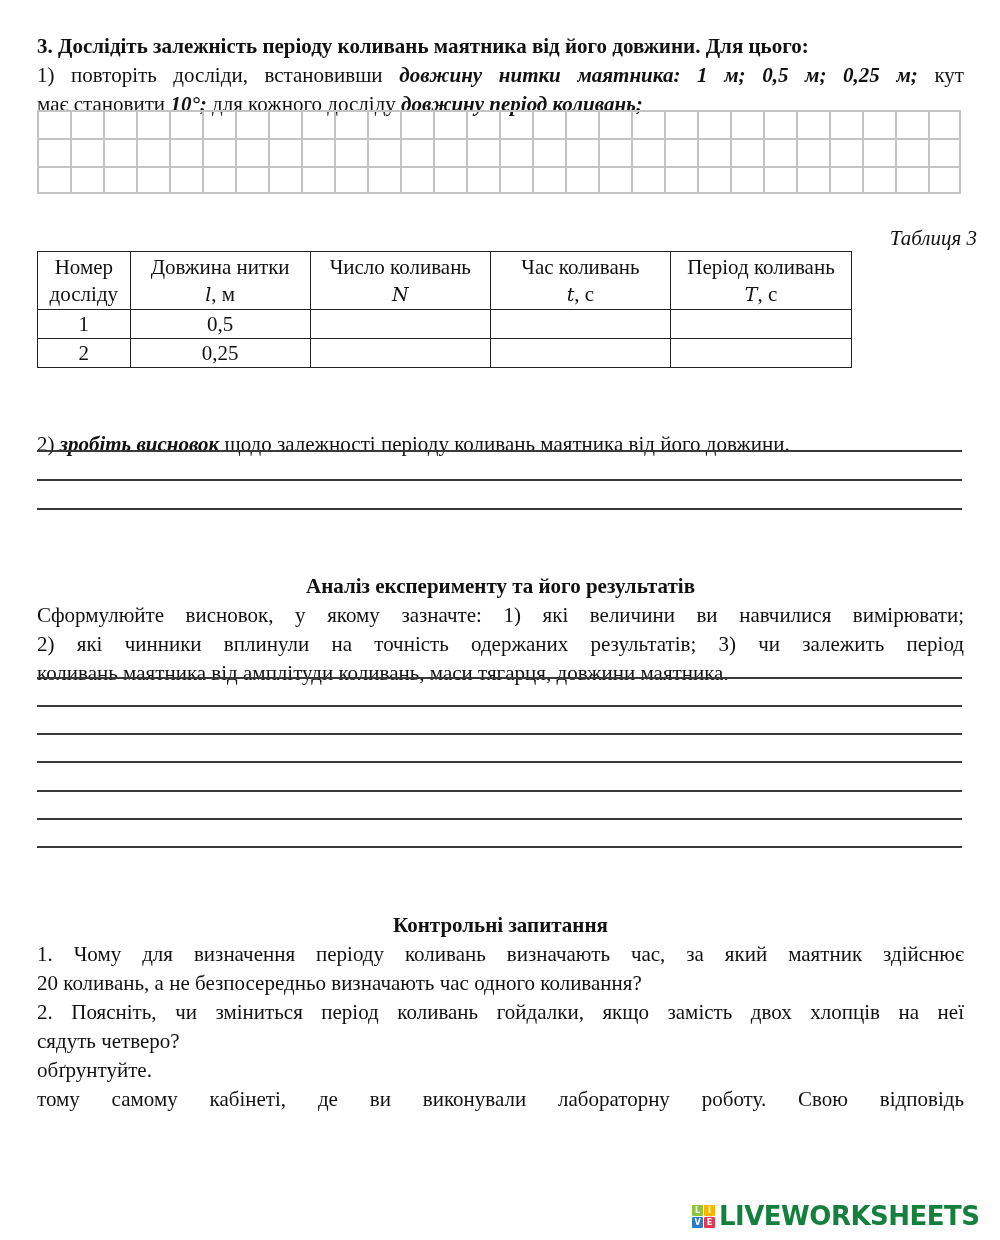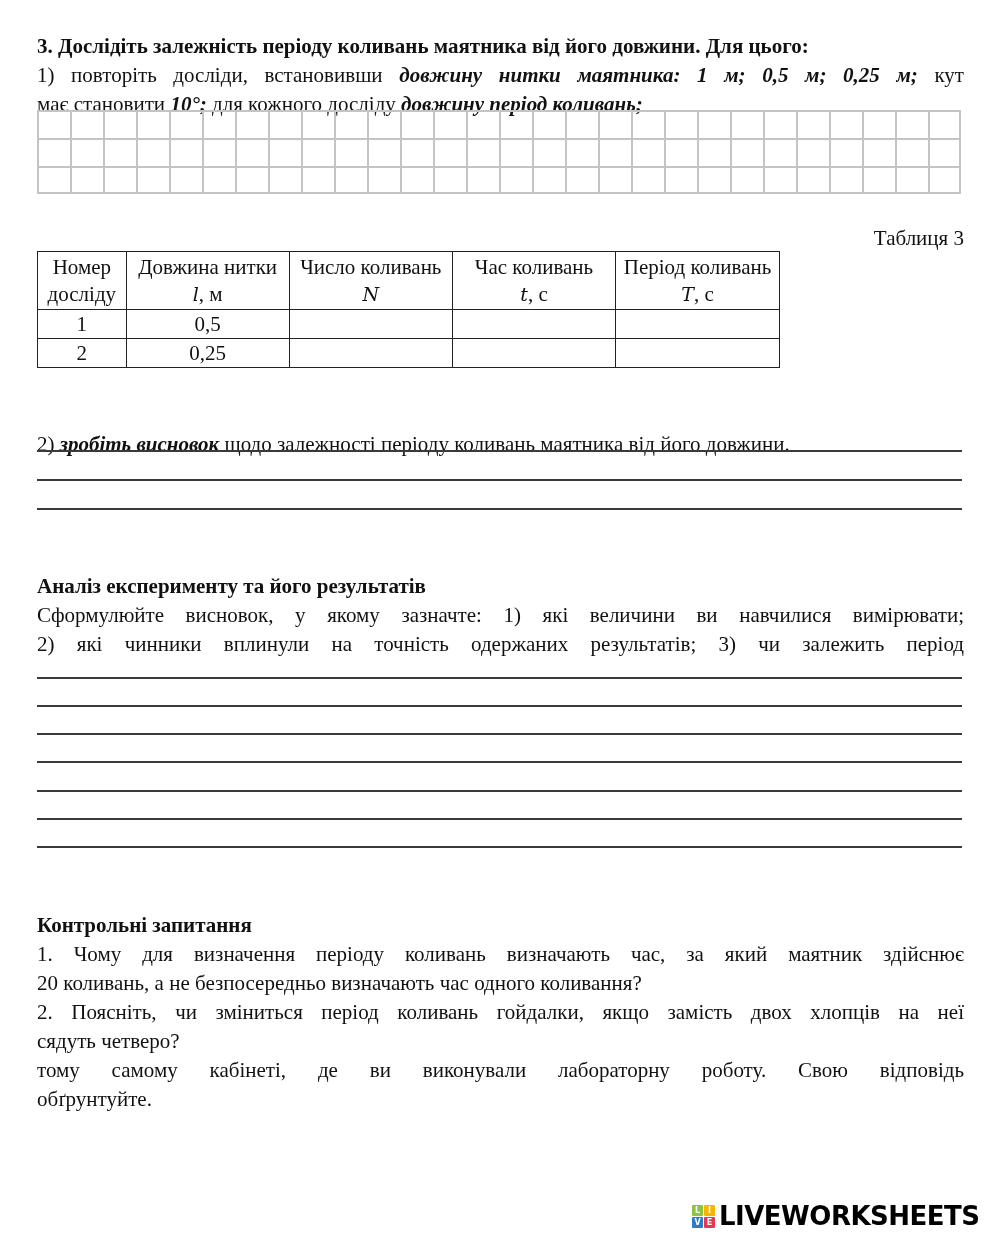"Таблиця 3" .caption { font-style: none -> italic; right: 36px -> 23px }
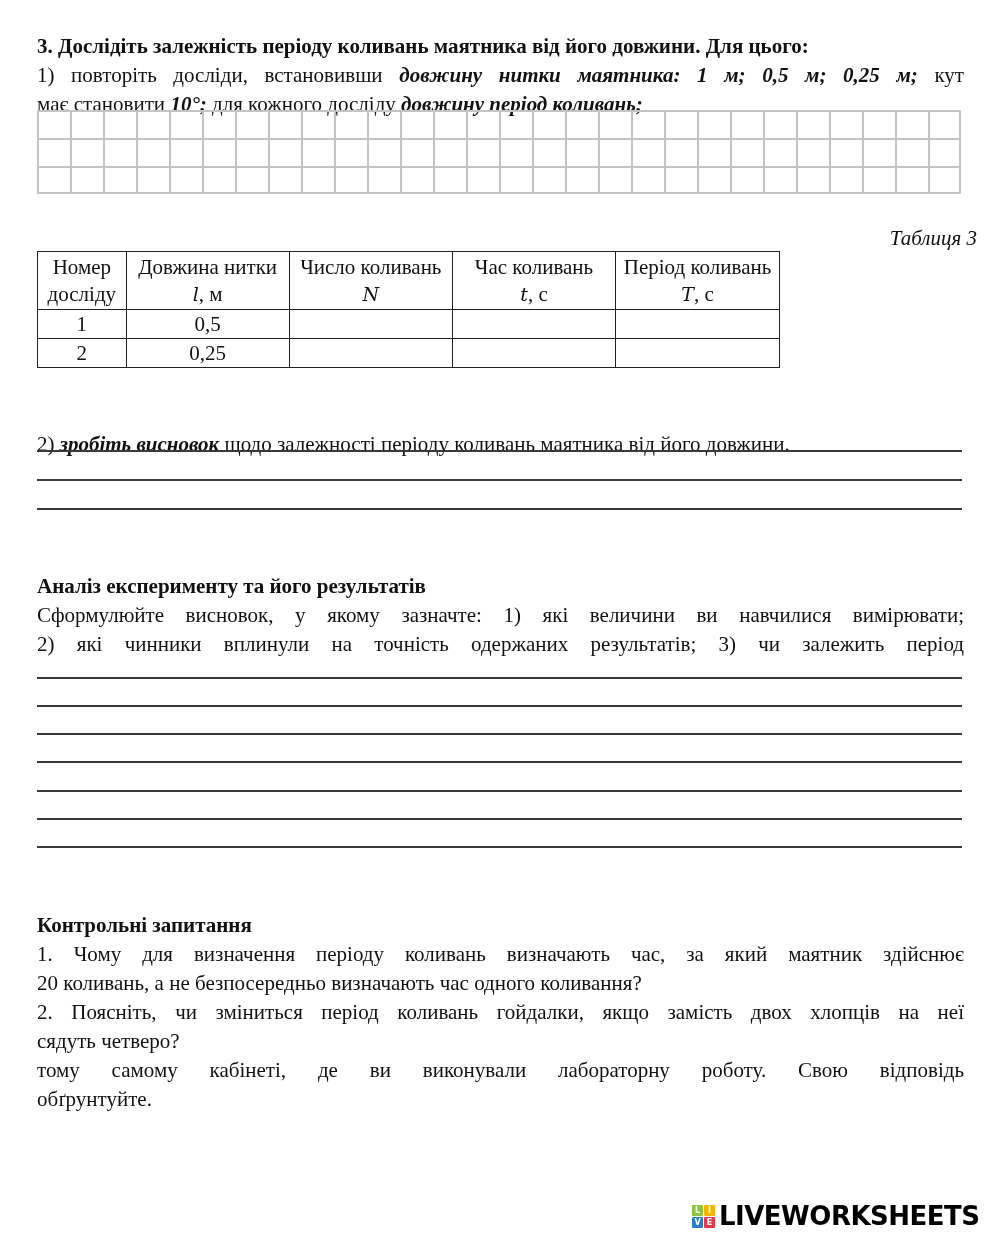"Номер" table.t3 { width: 743px -> 815px }
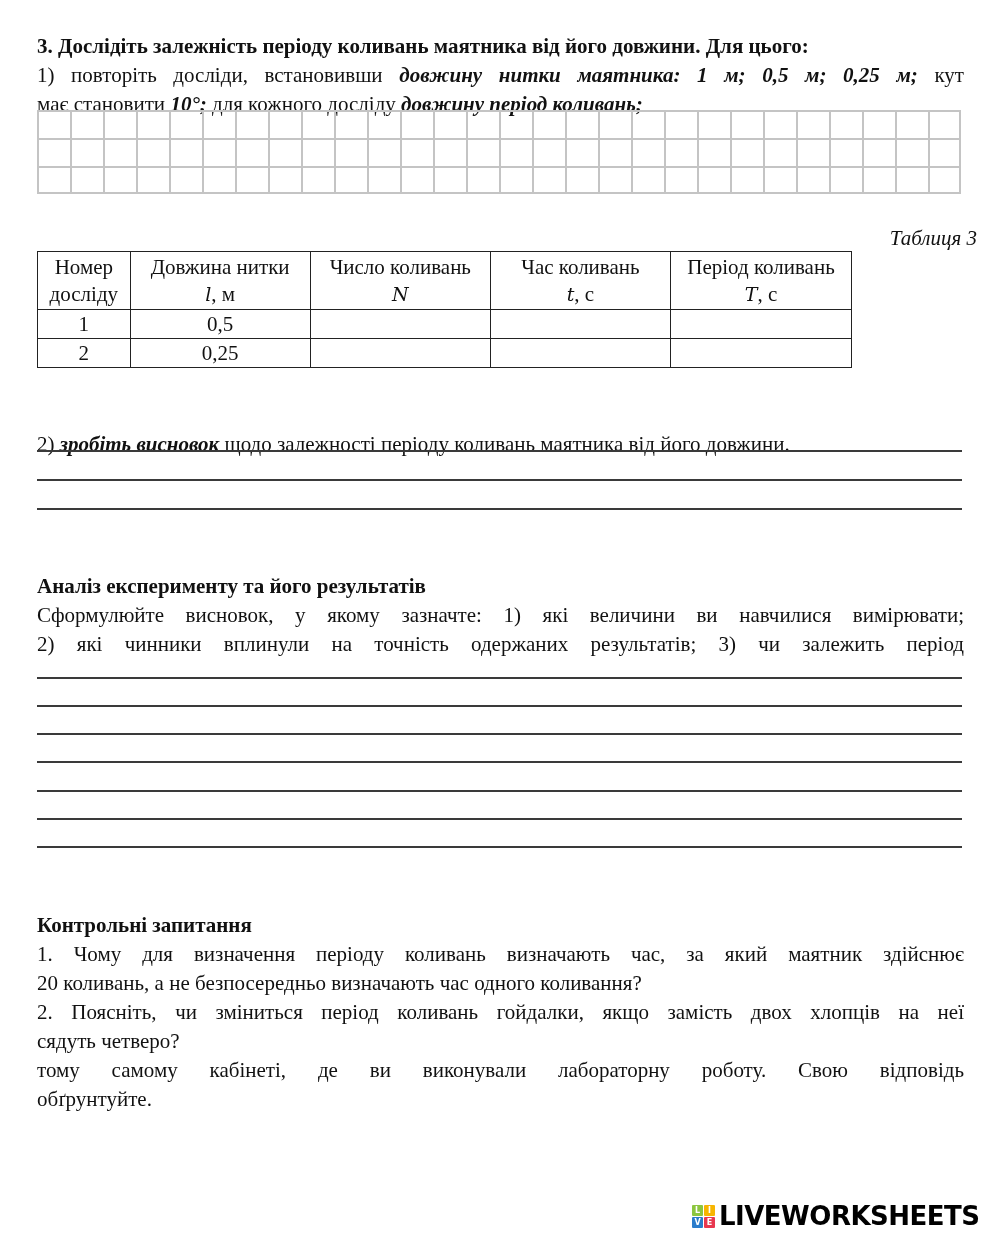"Аналіз експерименту та його результатів" .center { text-align: none -> center }
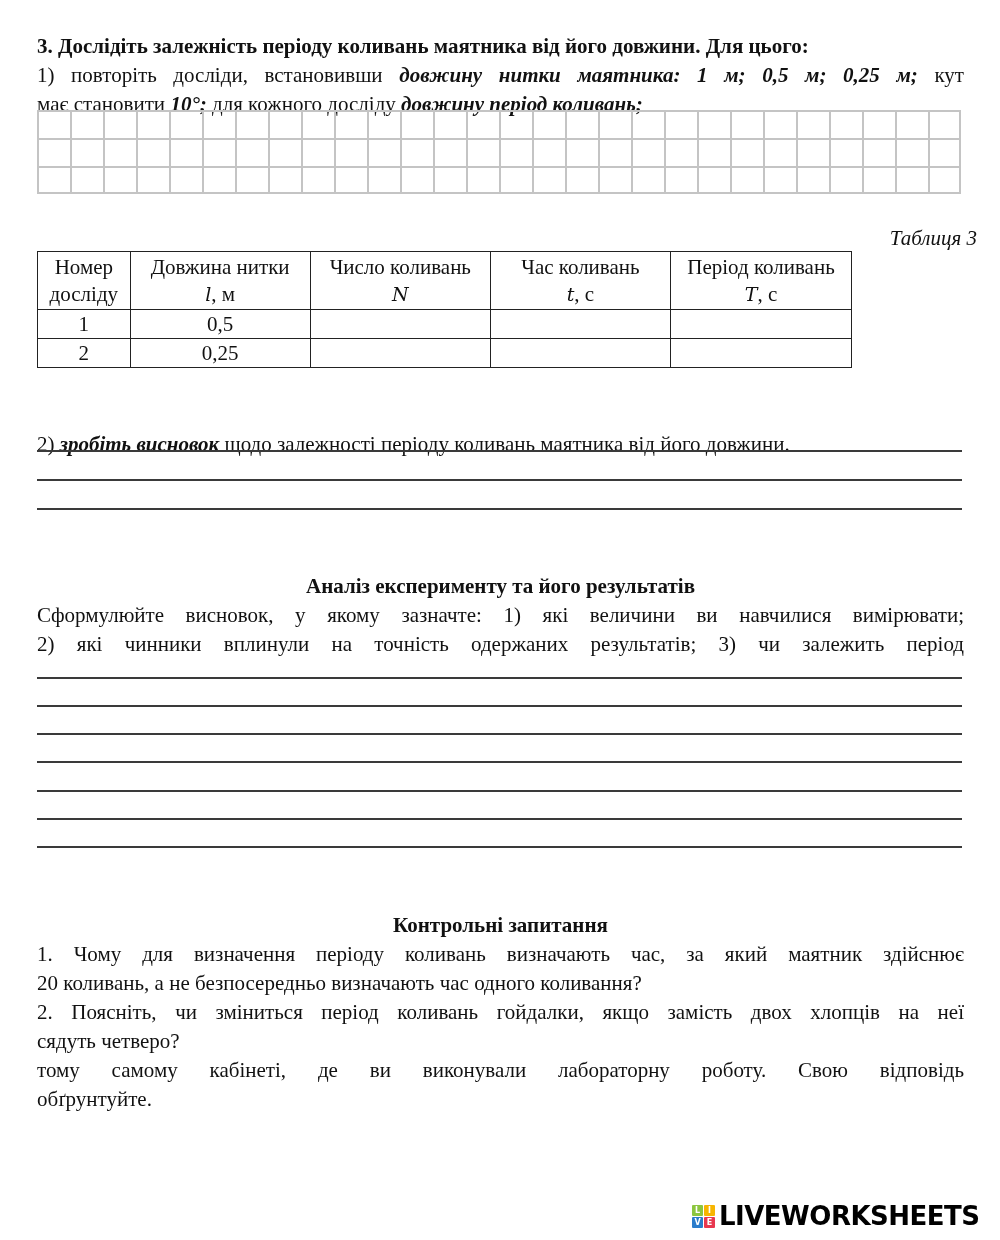"коливань маятника від амплітуди" div.line { html: none -> <div>коливань маятника від амплітуди коливань, маси тягарця, довжини маятника.</div> }
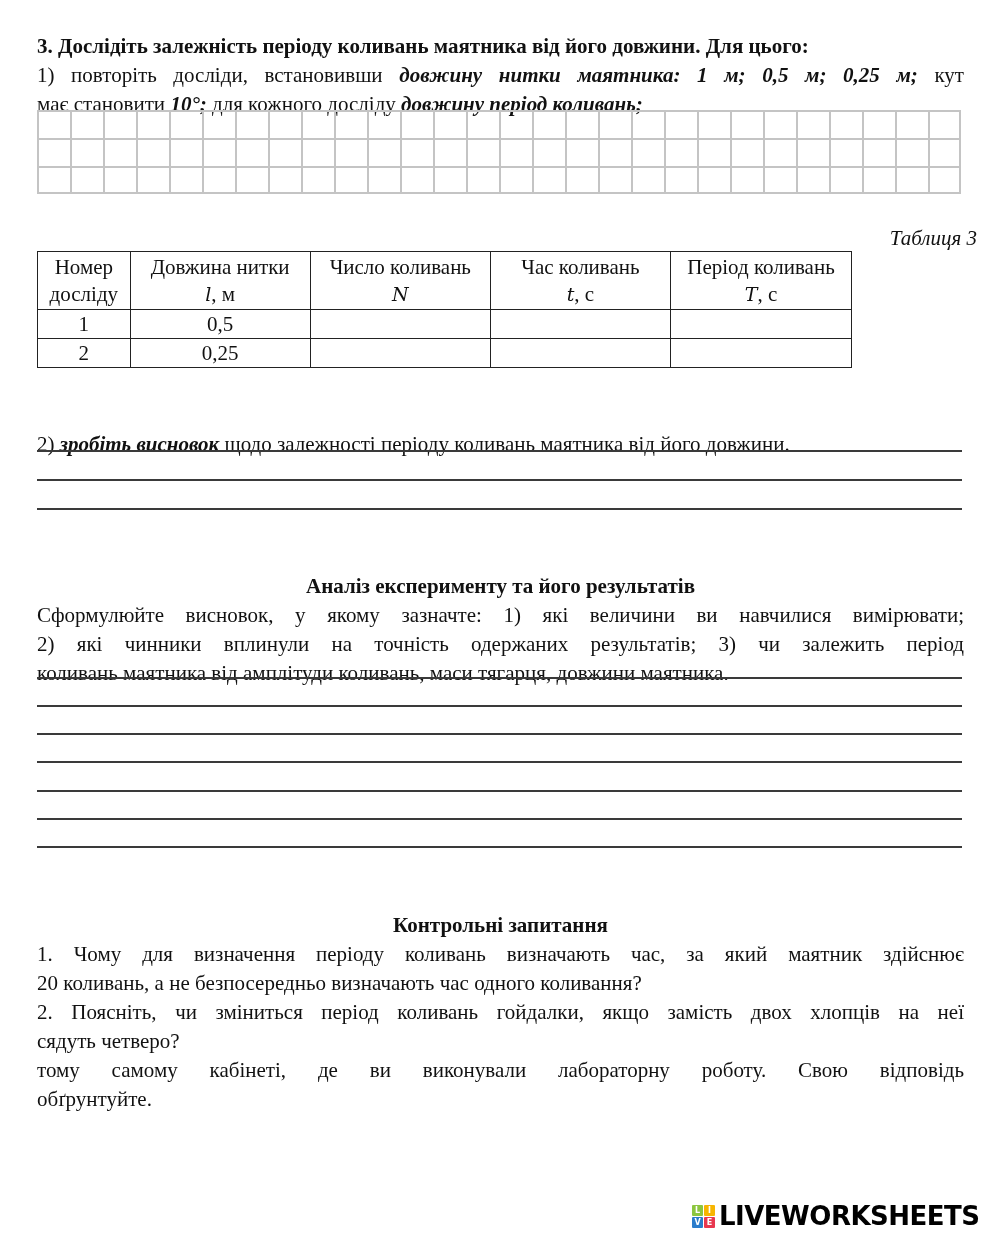"тому самому кабінеті, де ви" div.line { order: before "обґрунтуйте." -> after "обґрунтуйте." }
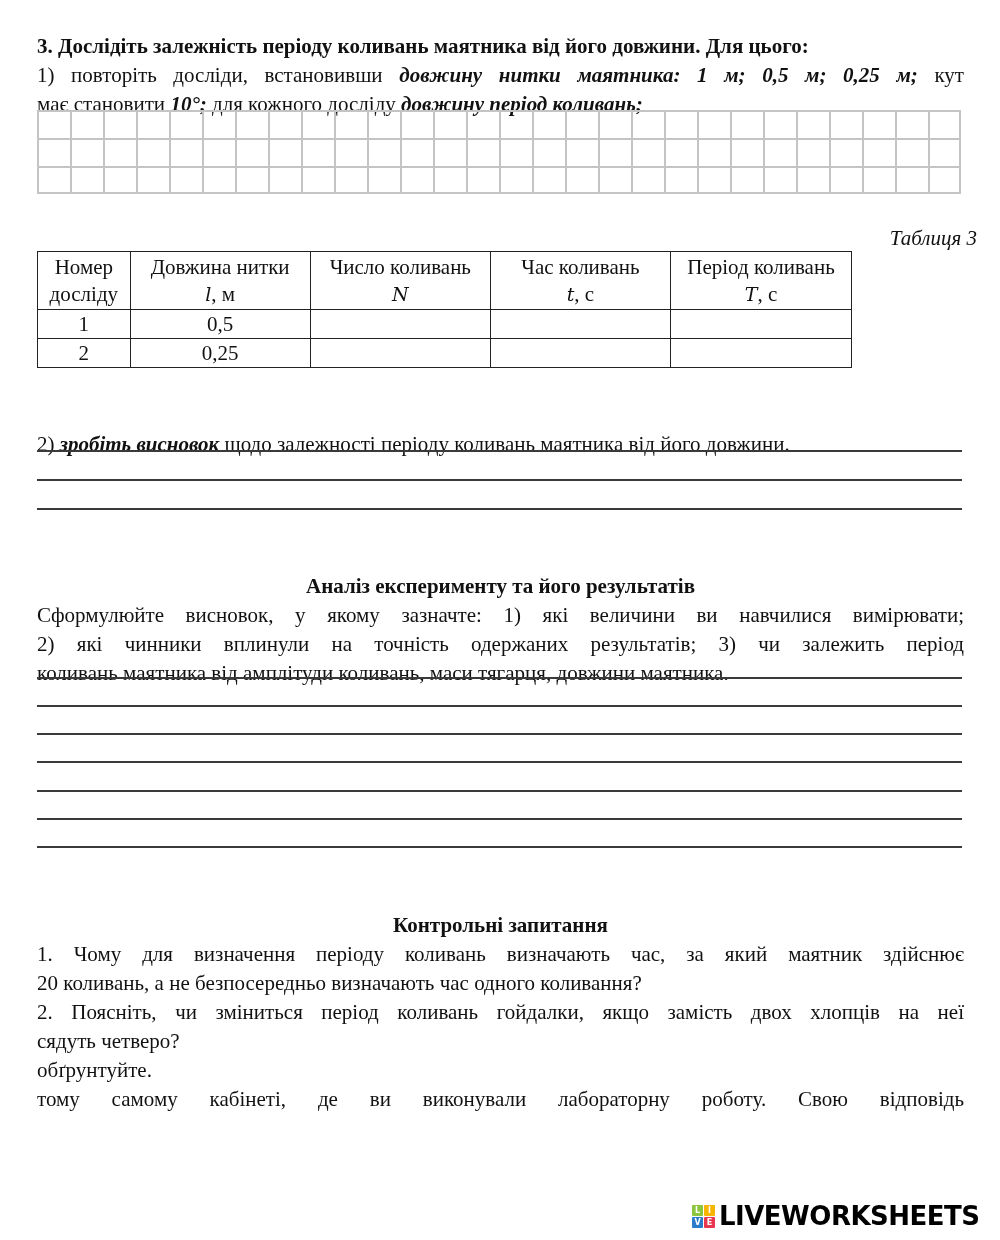"LIVEWORKSHEETS" div.logo-text { color: #000000 -> #15803d }
